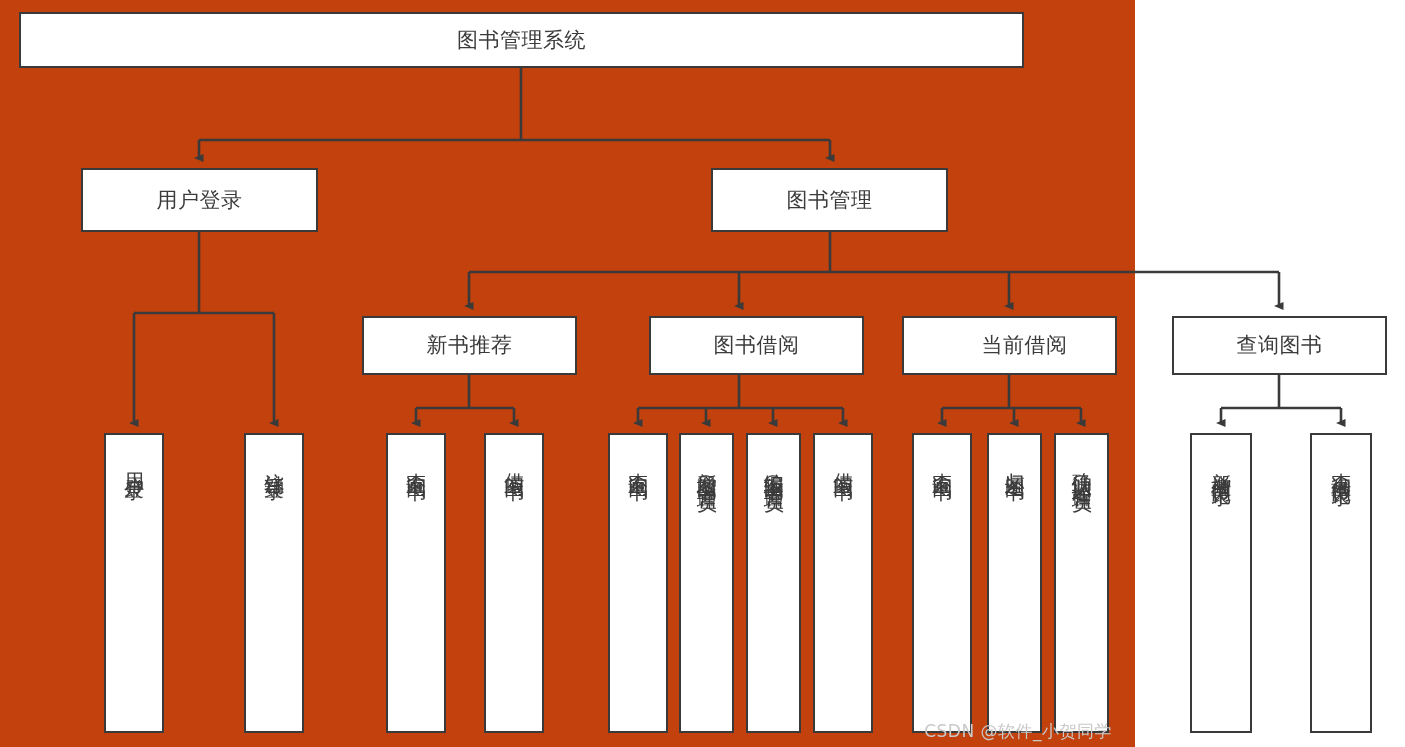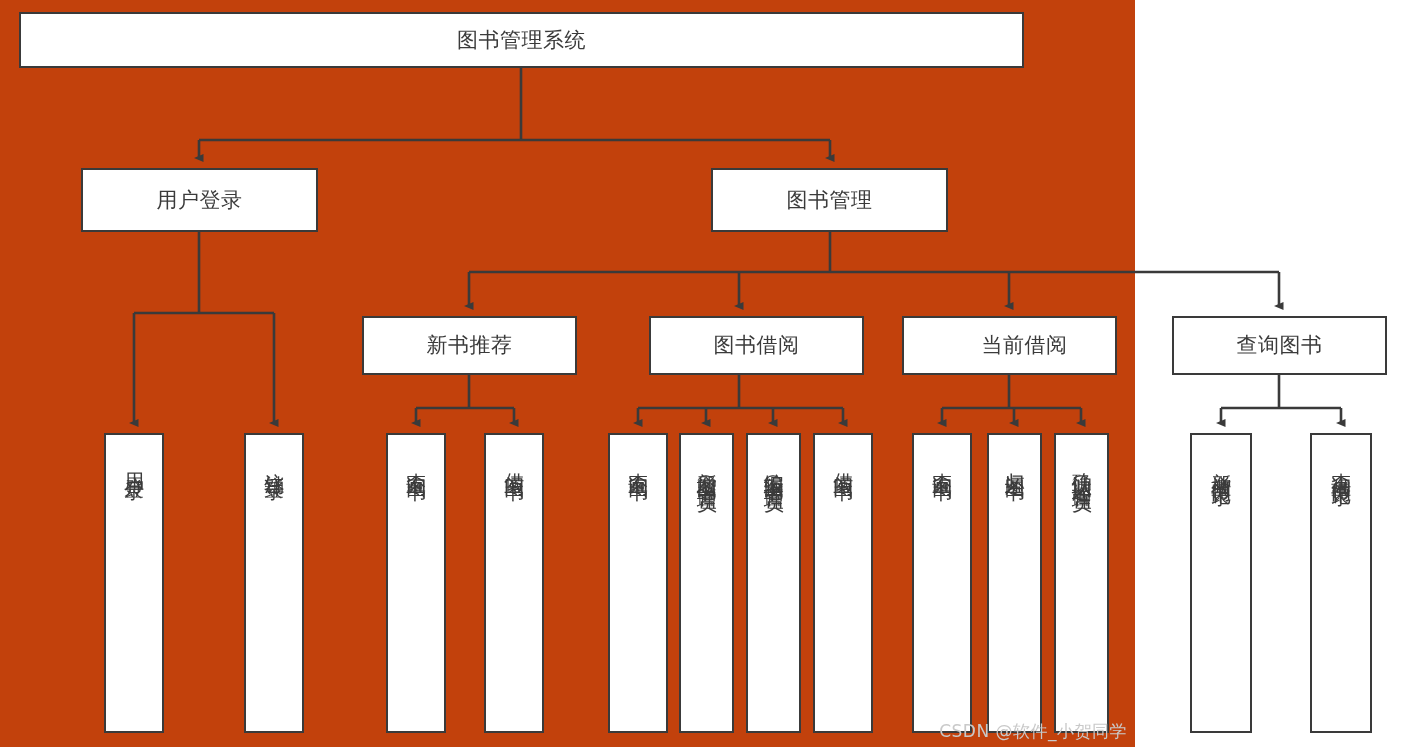"CSDN @软件_小贺同学" .watermark { right: 8px -> 23px }
